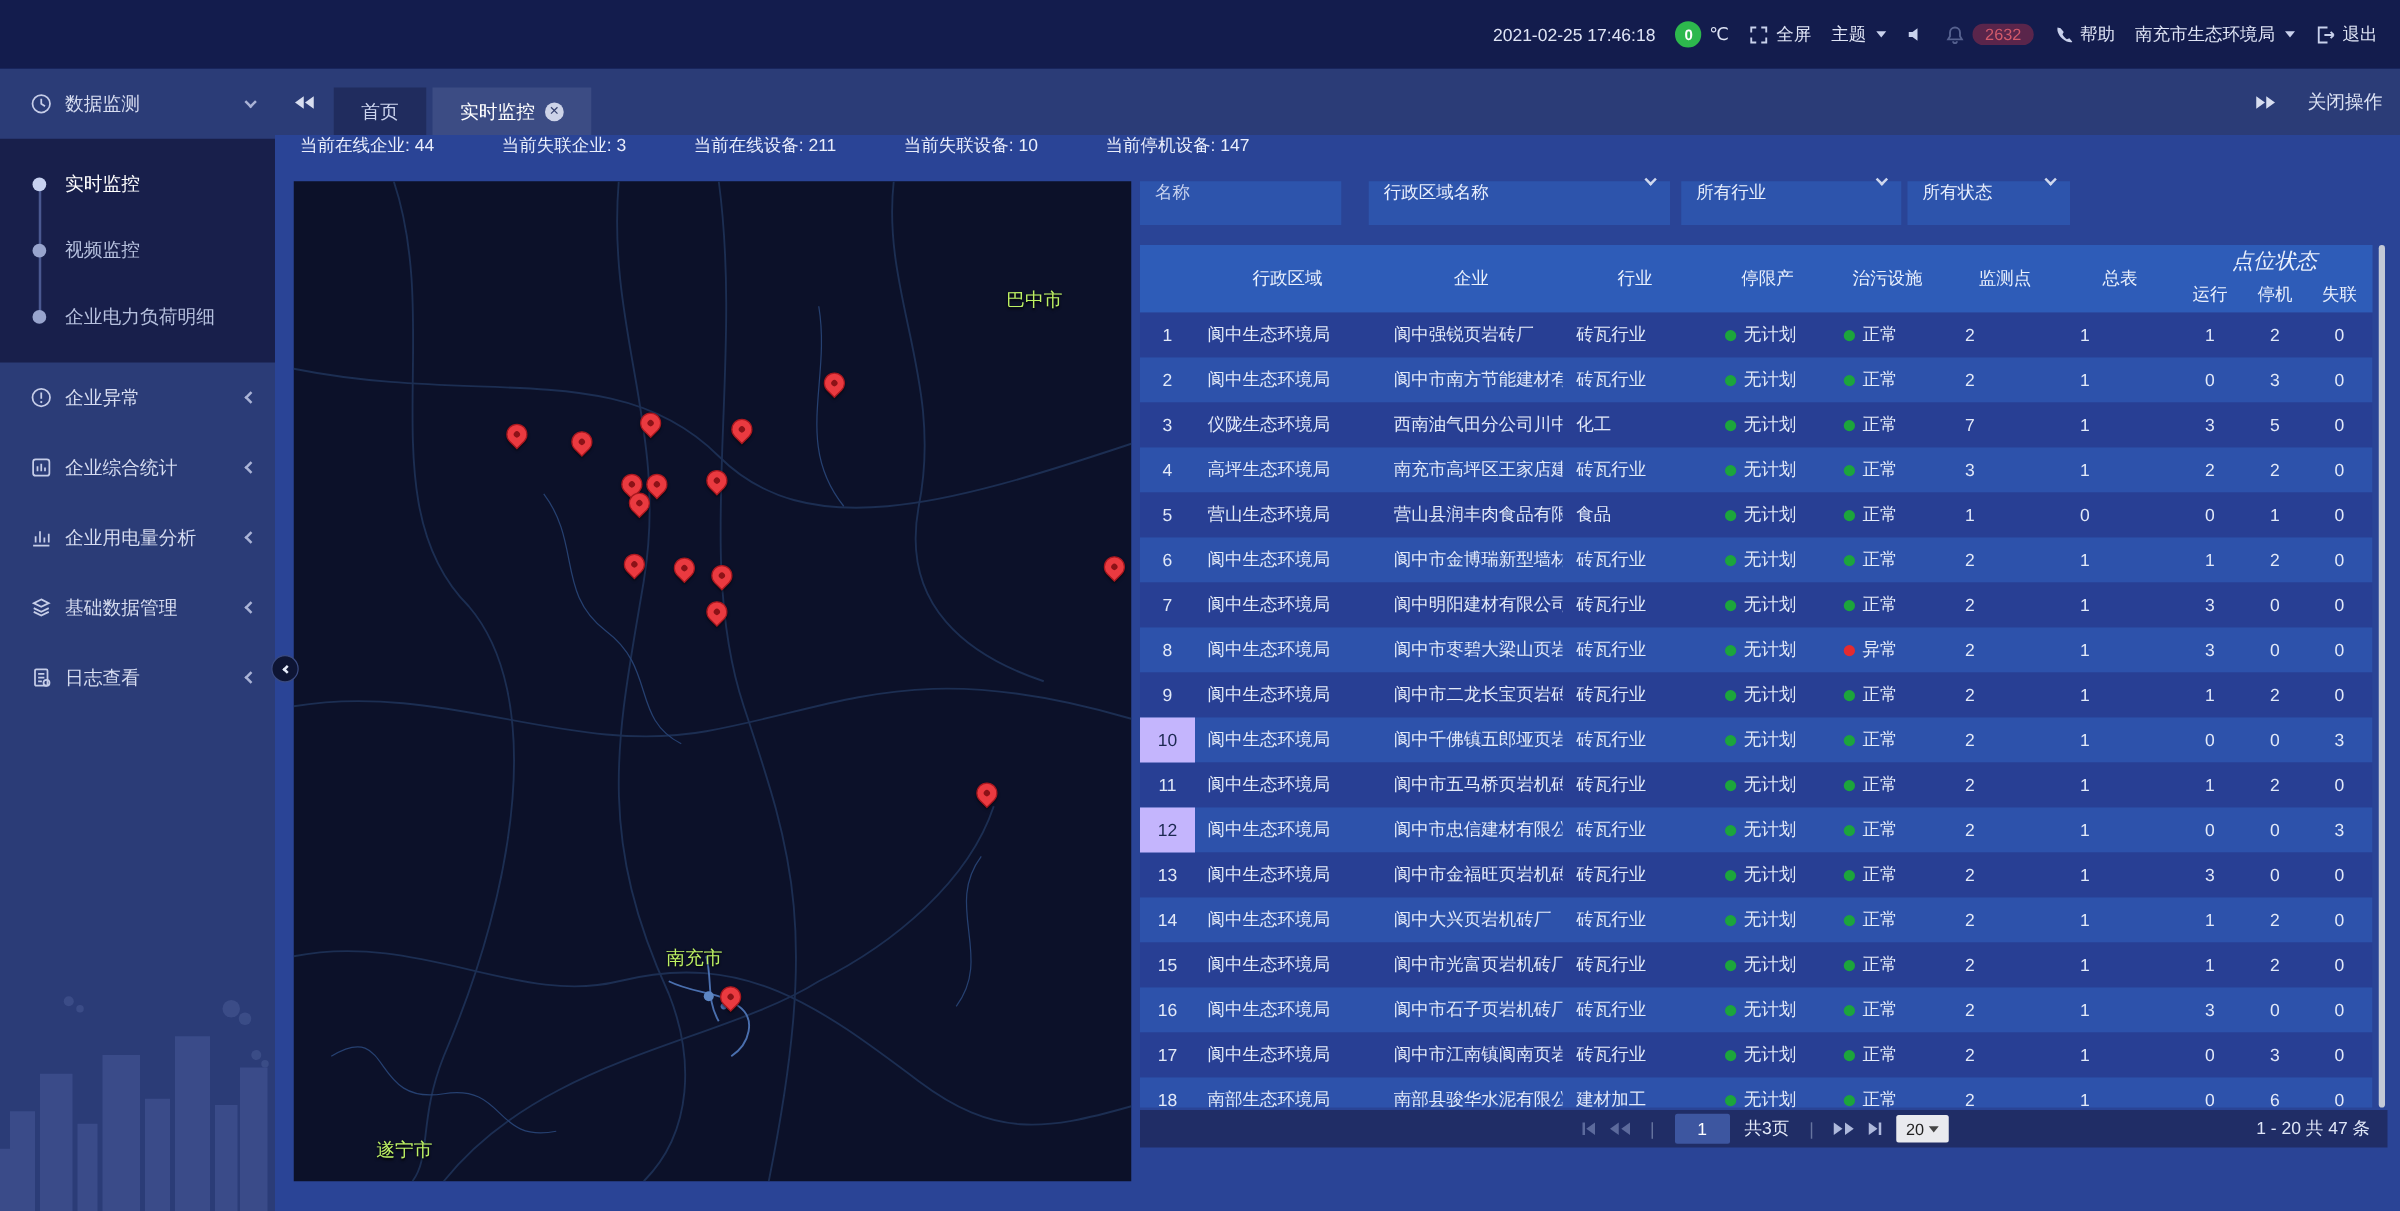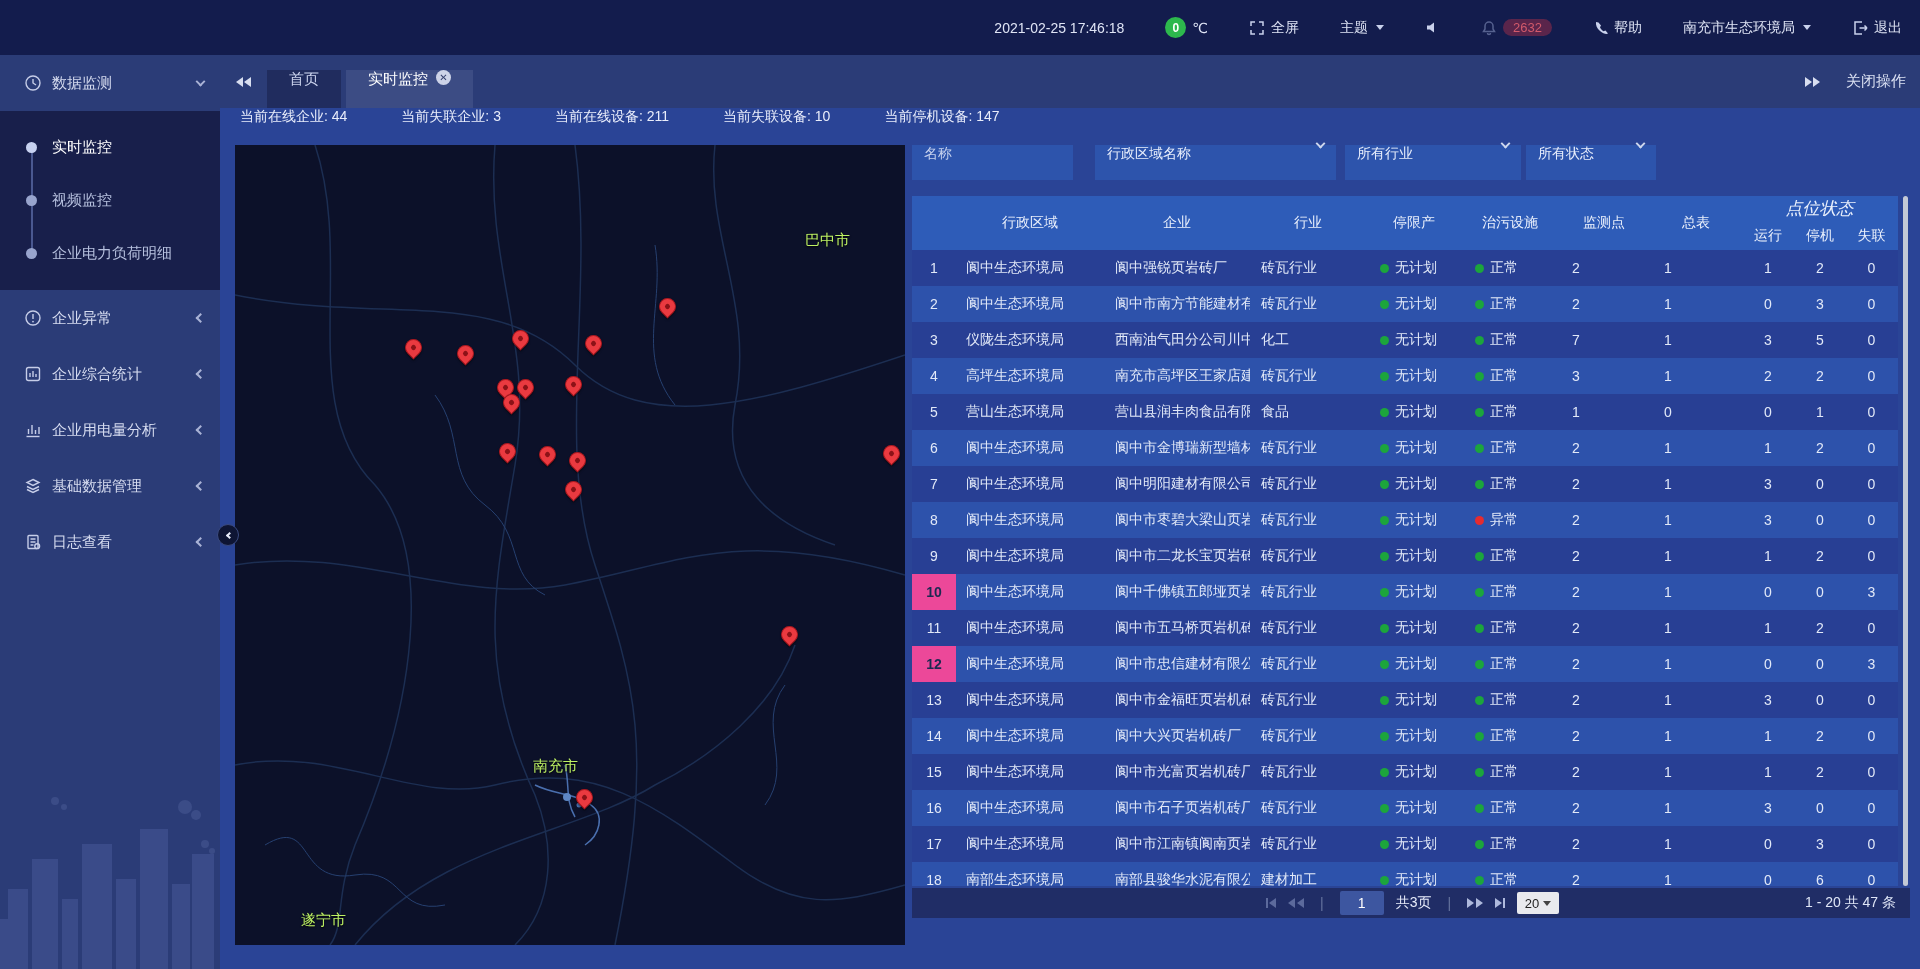"2021-02-25 17:46:18" .top-right { gap: 41px -> 16px }
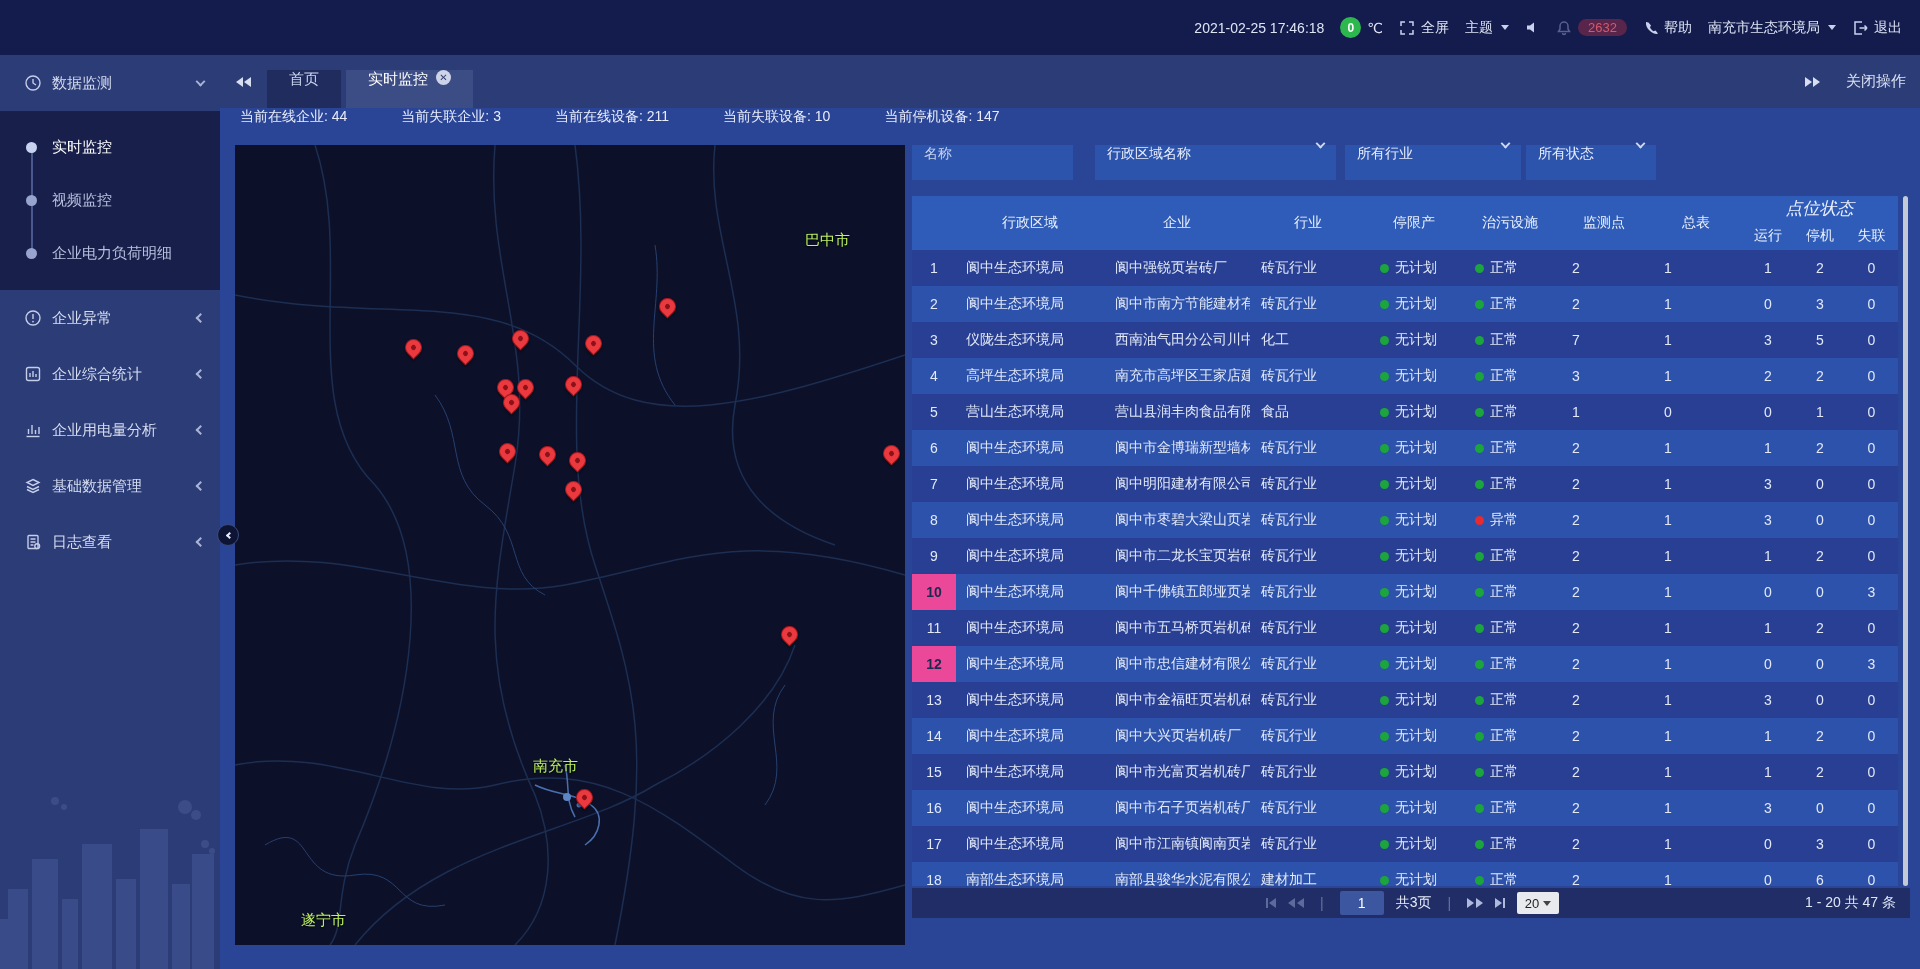"首页" .tab { align-items: none -> center }
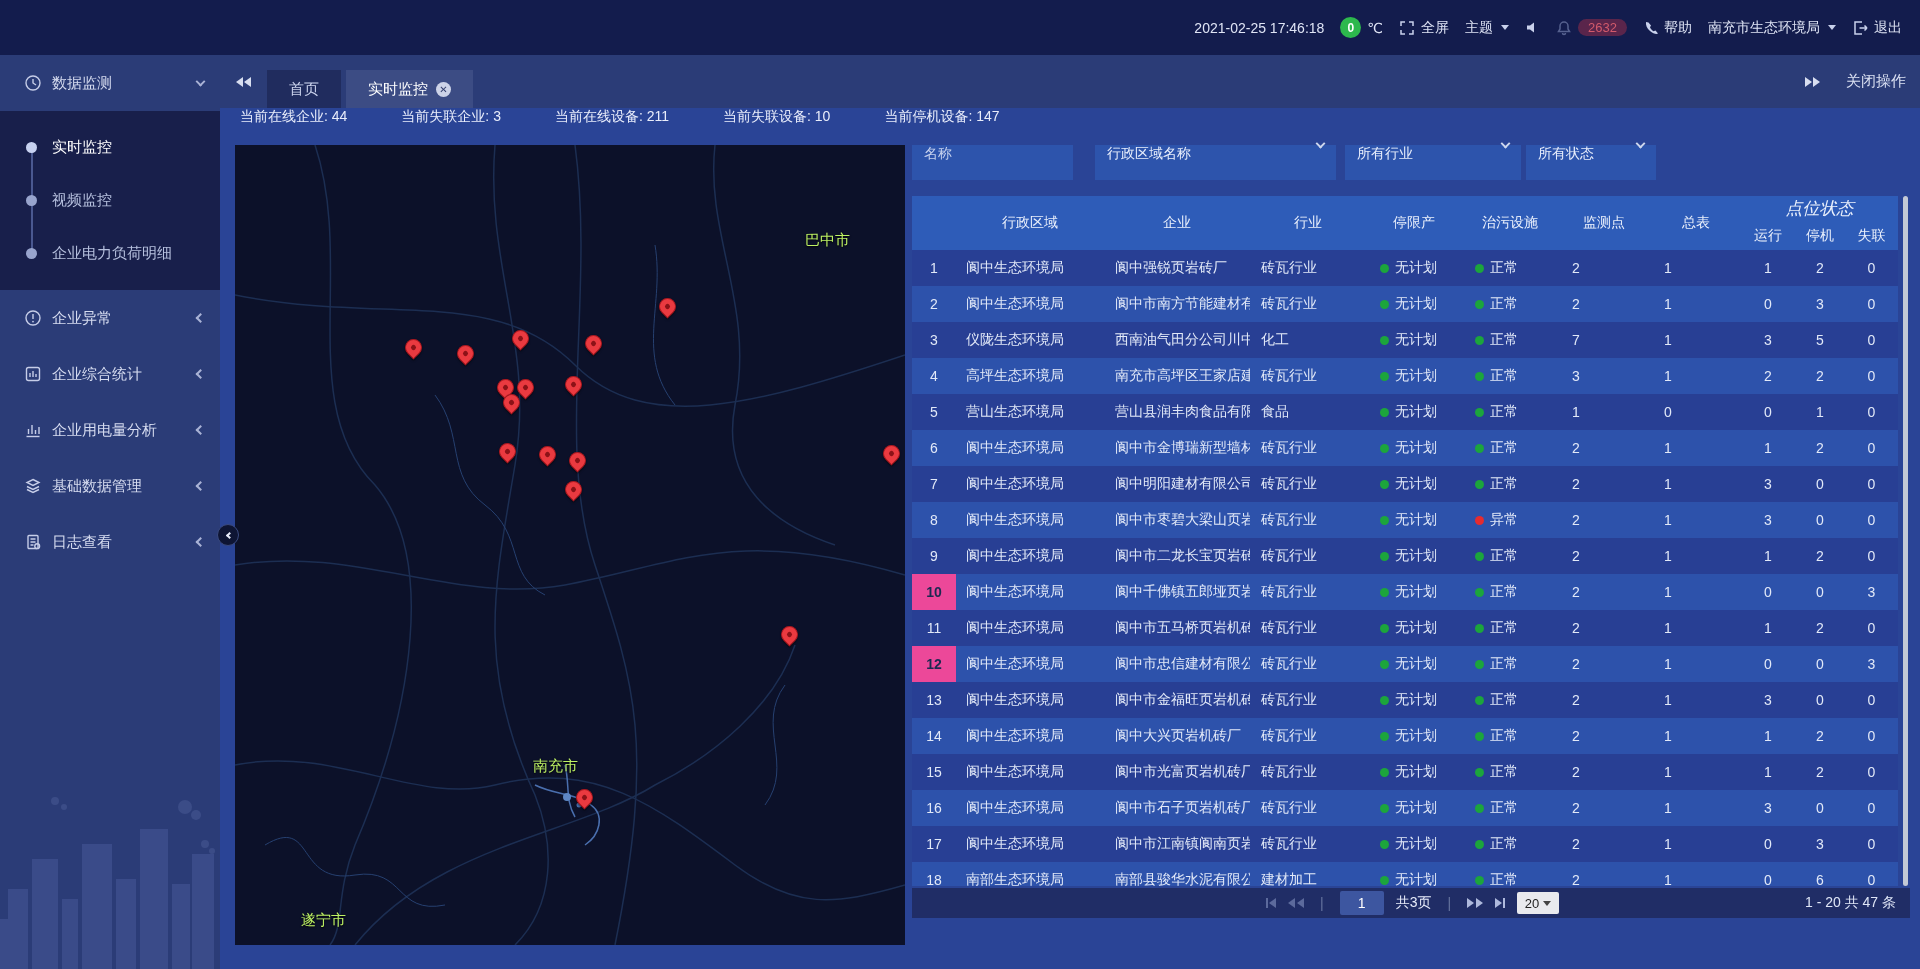"10" .c-idx.gray { background: #ec4899 -> #c4b5fd; font-weight: bold -> normal }
